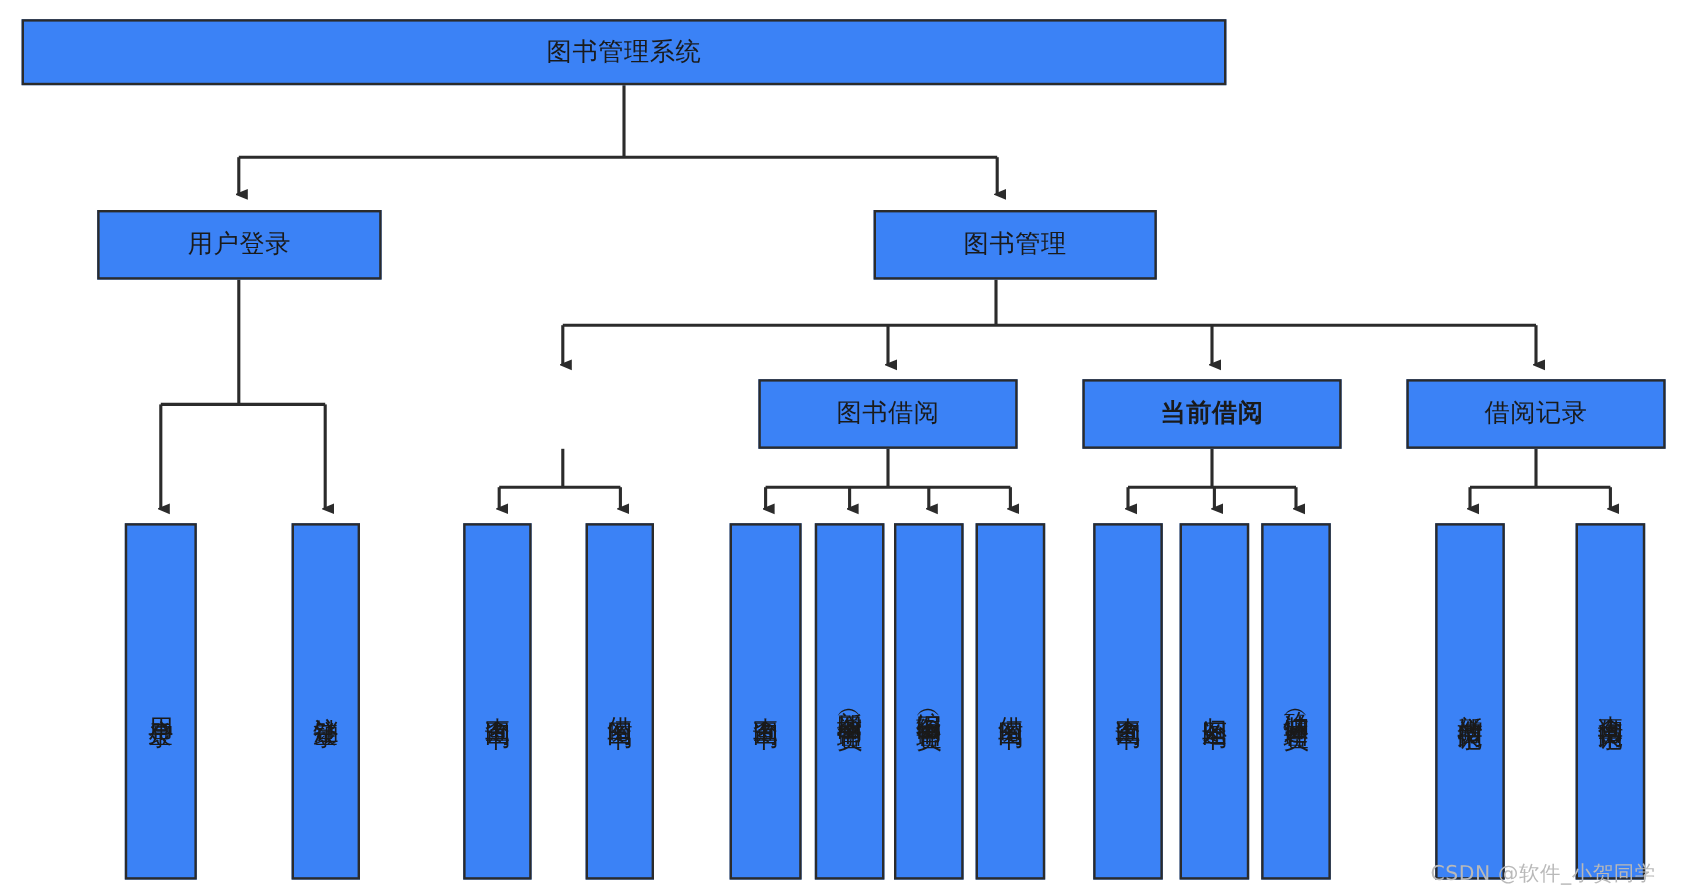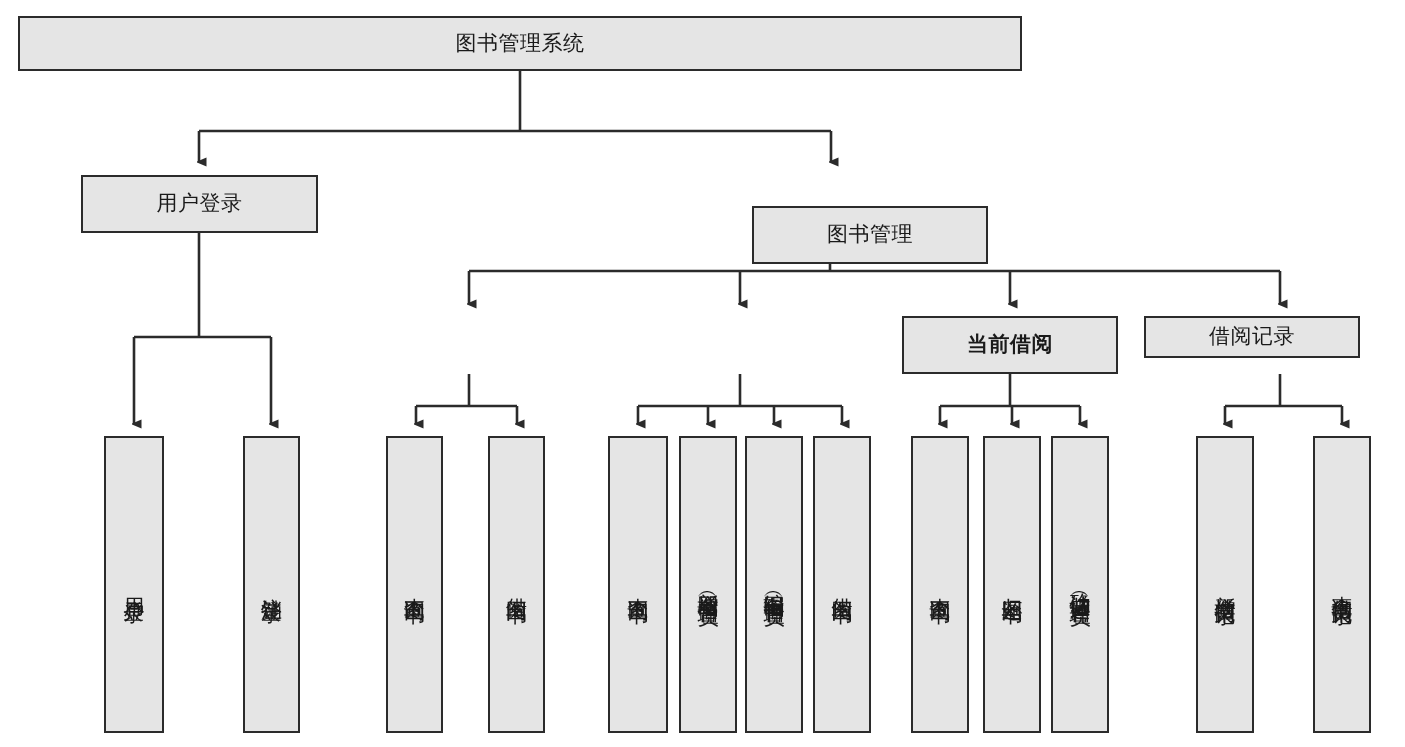"图书管理系统" .node-box { background: #e5e5e5 -> #3b82f6 }
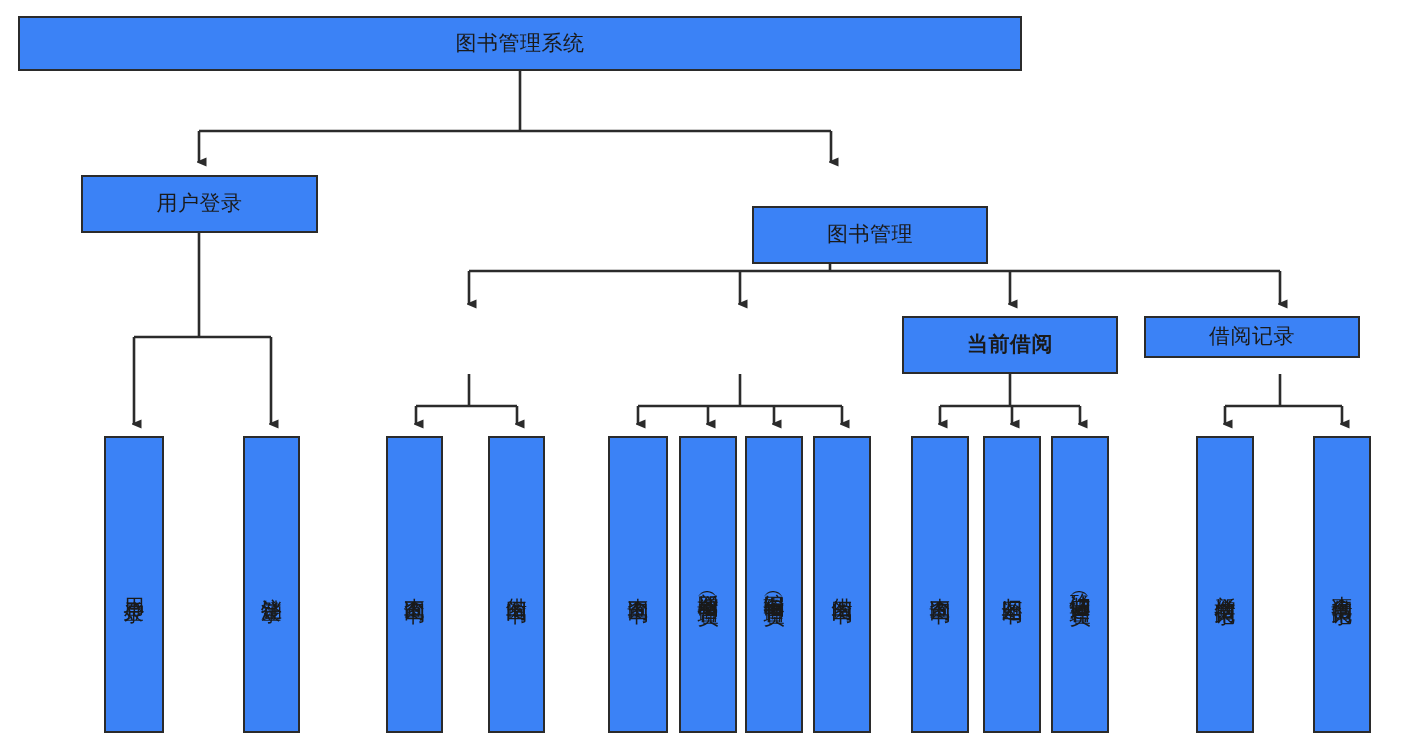"图书管理" div.node-box { left: 752px -> 728px; margin-top: 31px -> none }
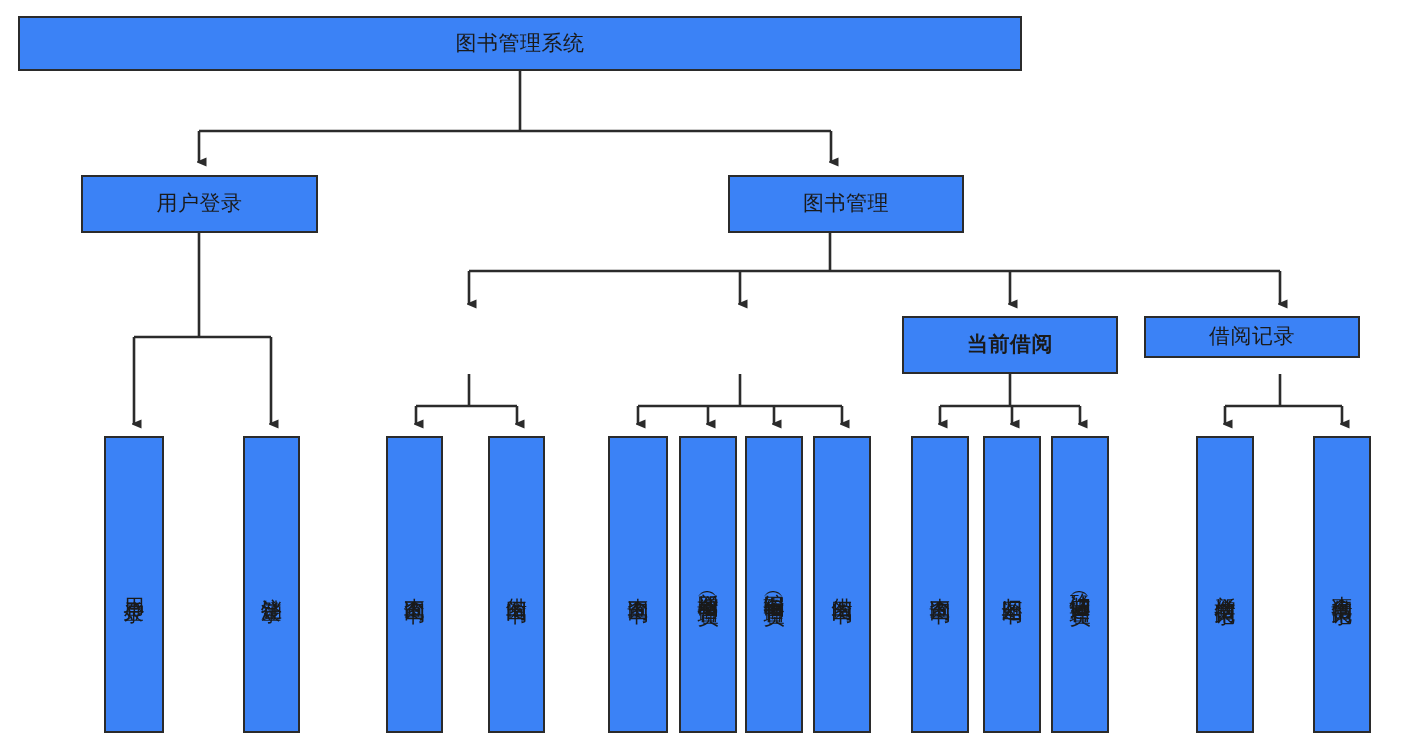"图书借阅" div.node-box { html: none -> <div> <span>图书借阅</span> </div> }
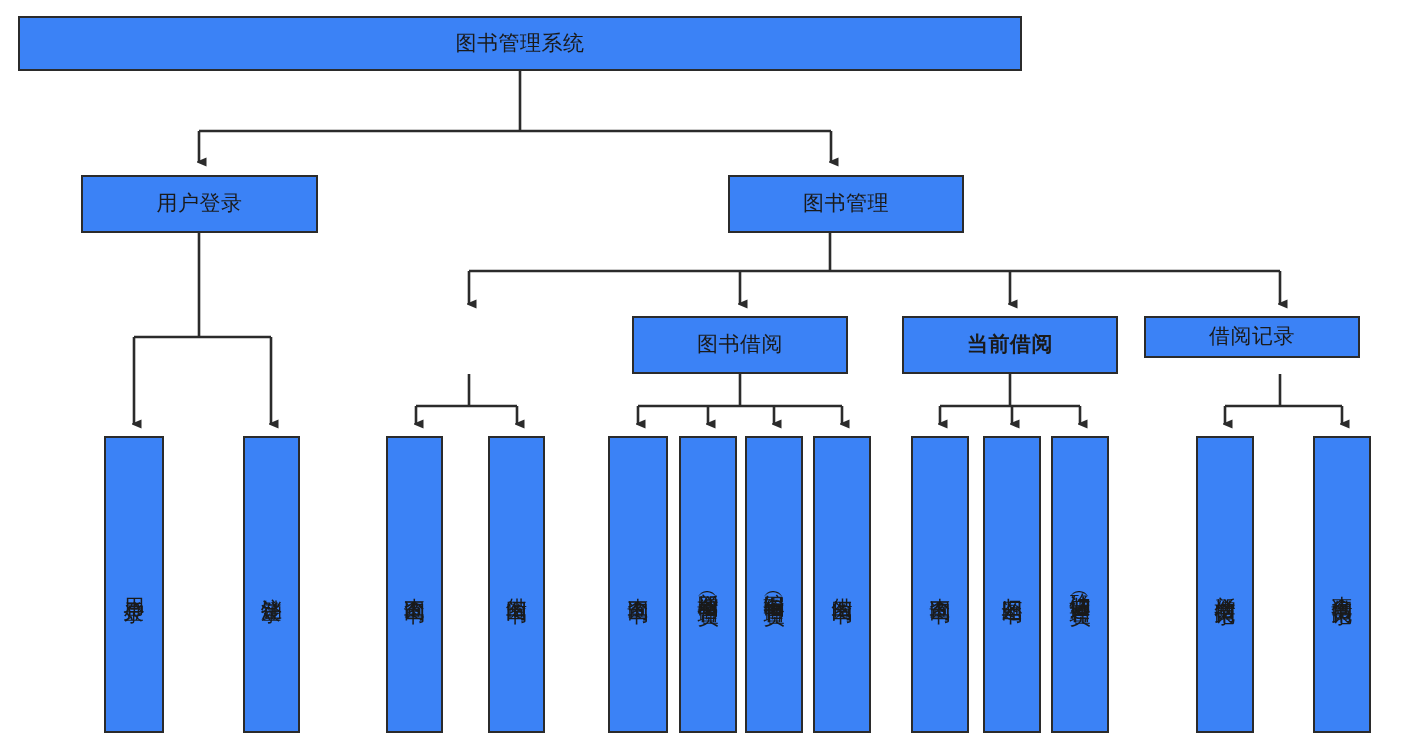"借阅记录" div.node-box { height: 42px -> 58px; left: 1144px -> 1172px }
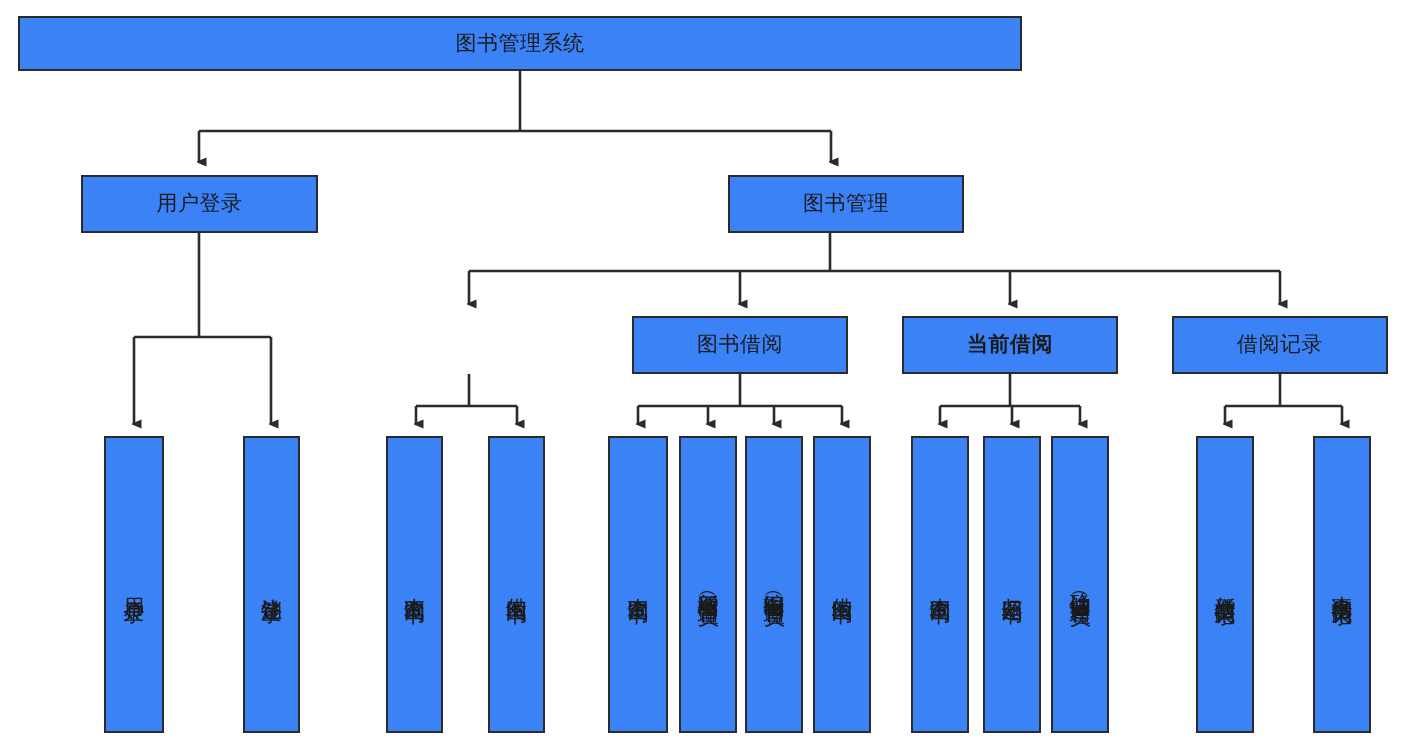"CSDN @软件_小贺同学" div.watermark { html: none -> <div>CSDN @软件_小贺同学</div> }
